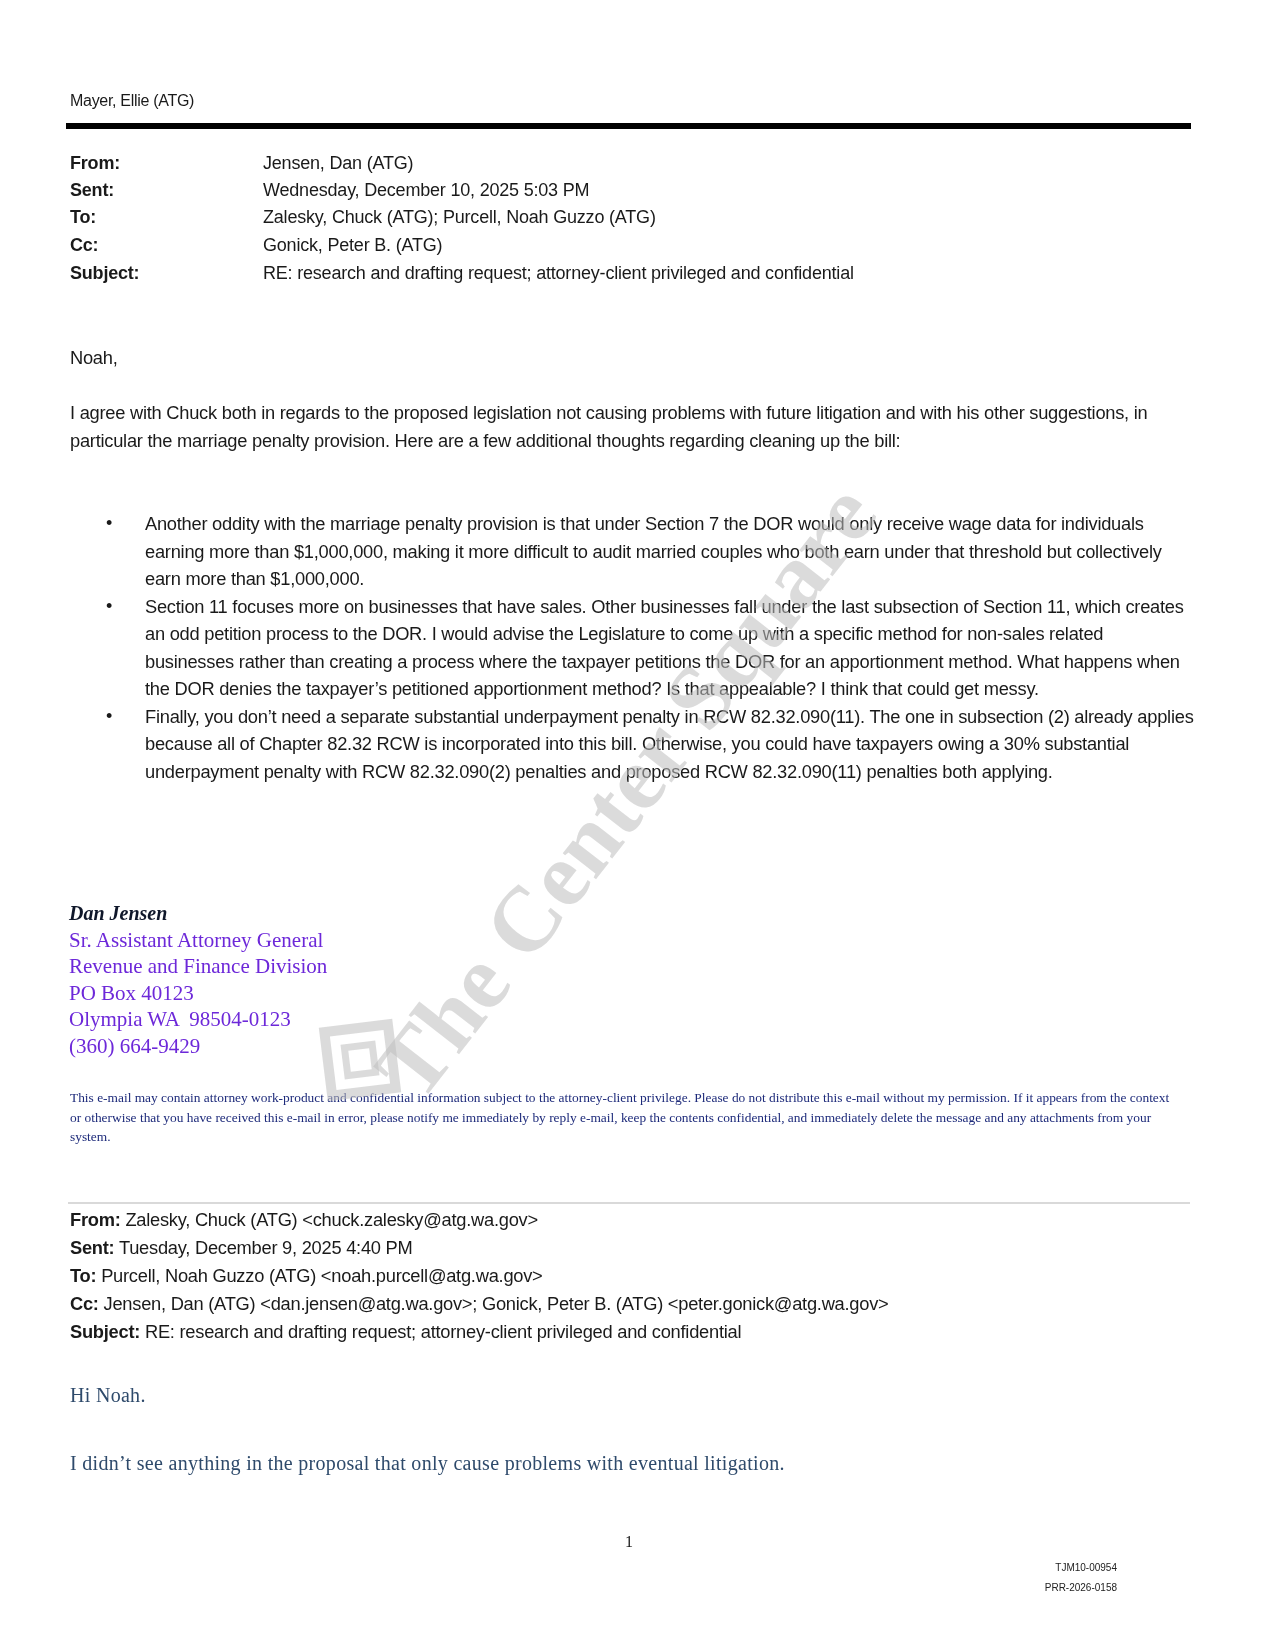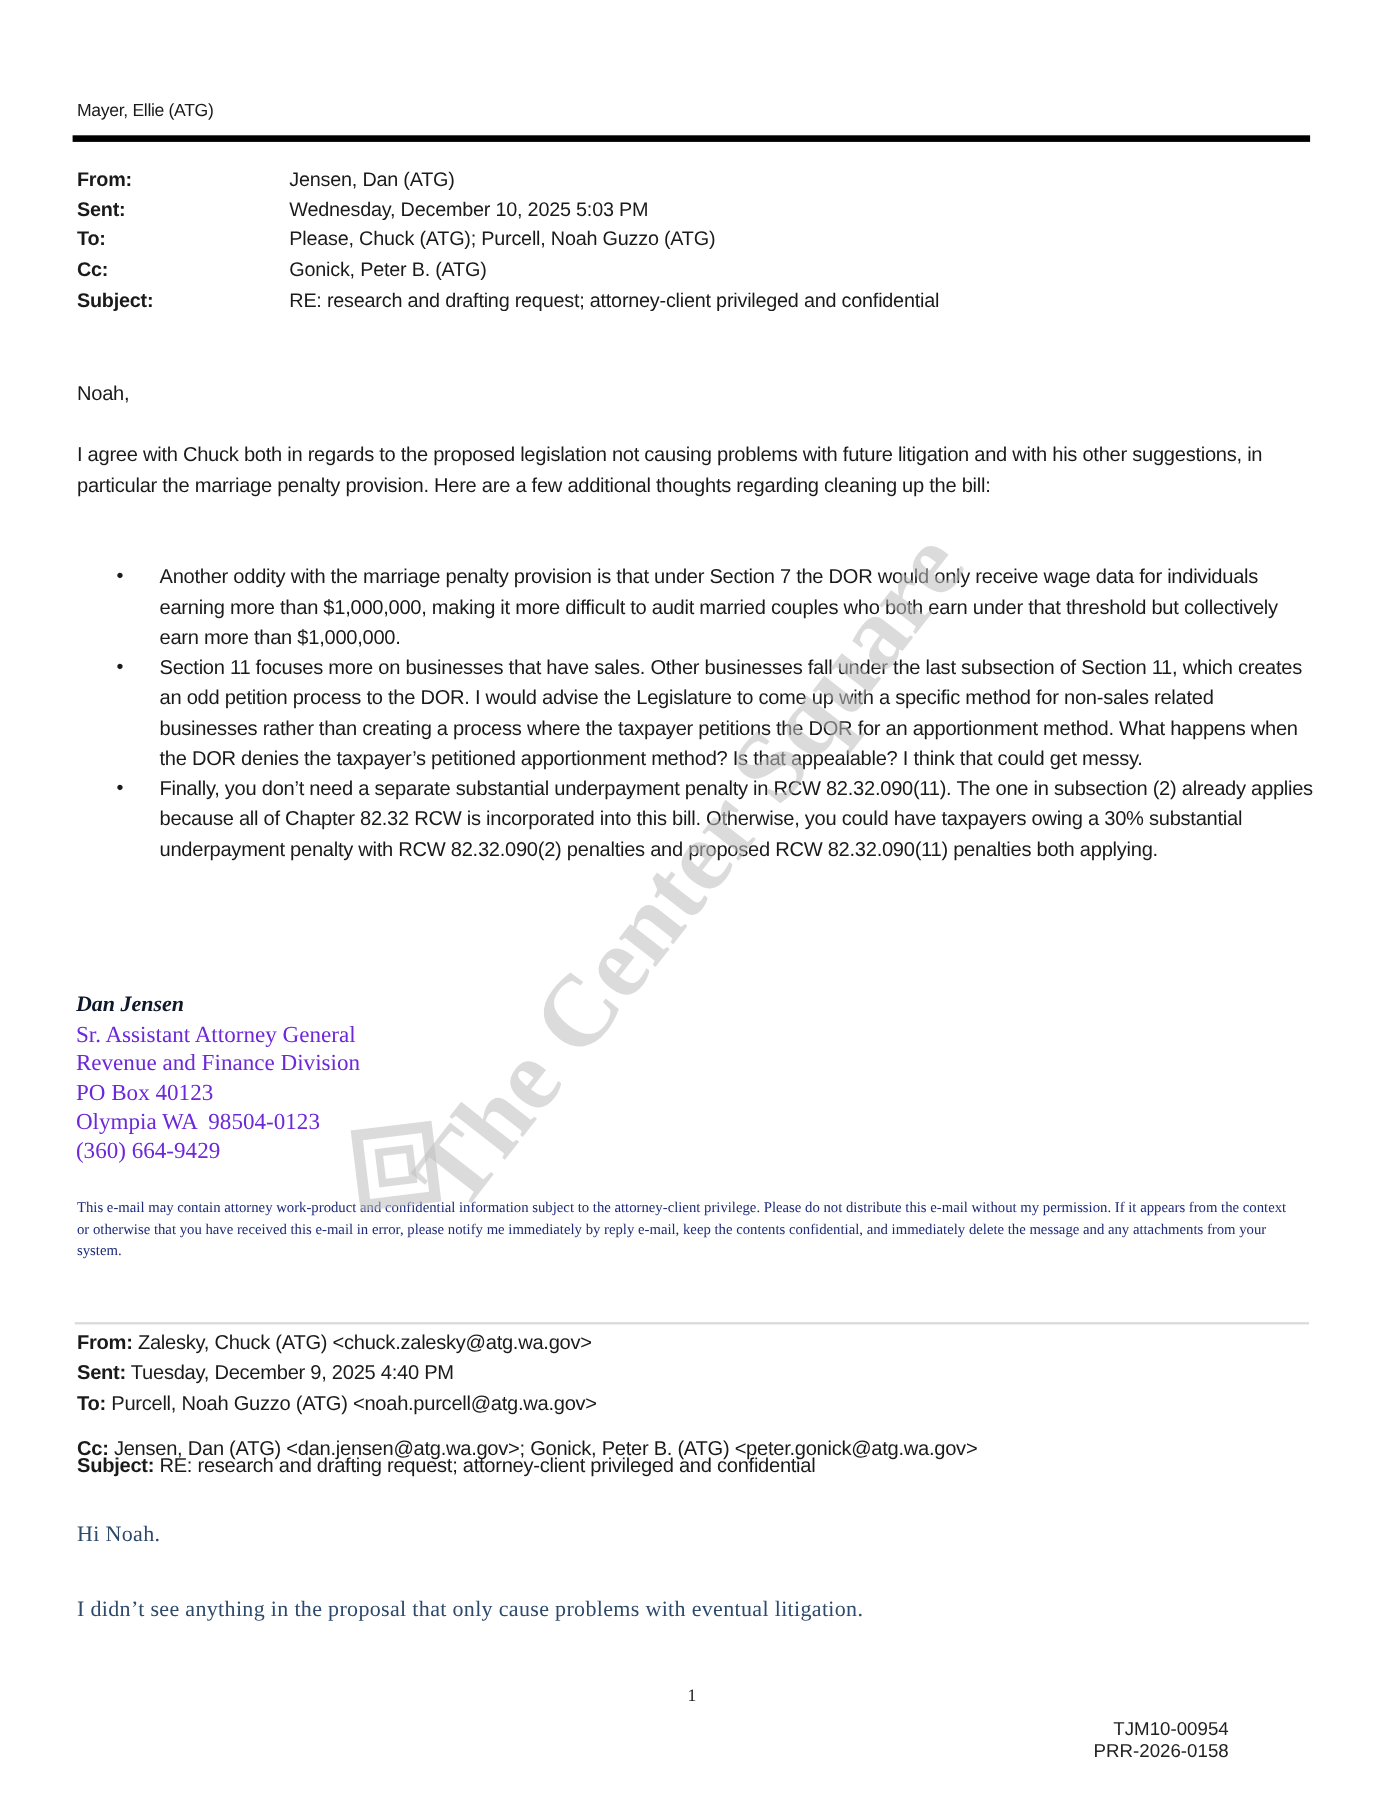"Please, Chuck (ATG); Purcell, Noah" span.hdr-value { text: Please -> Zalesky }
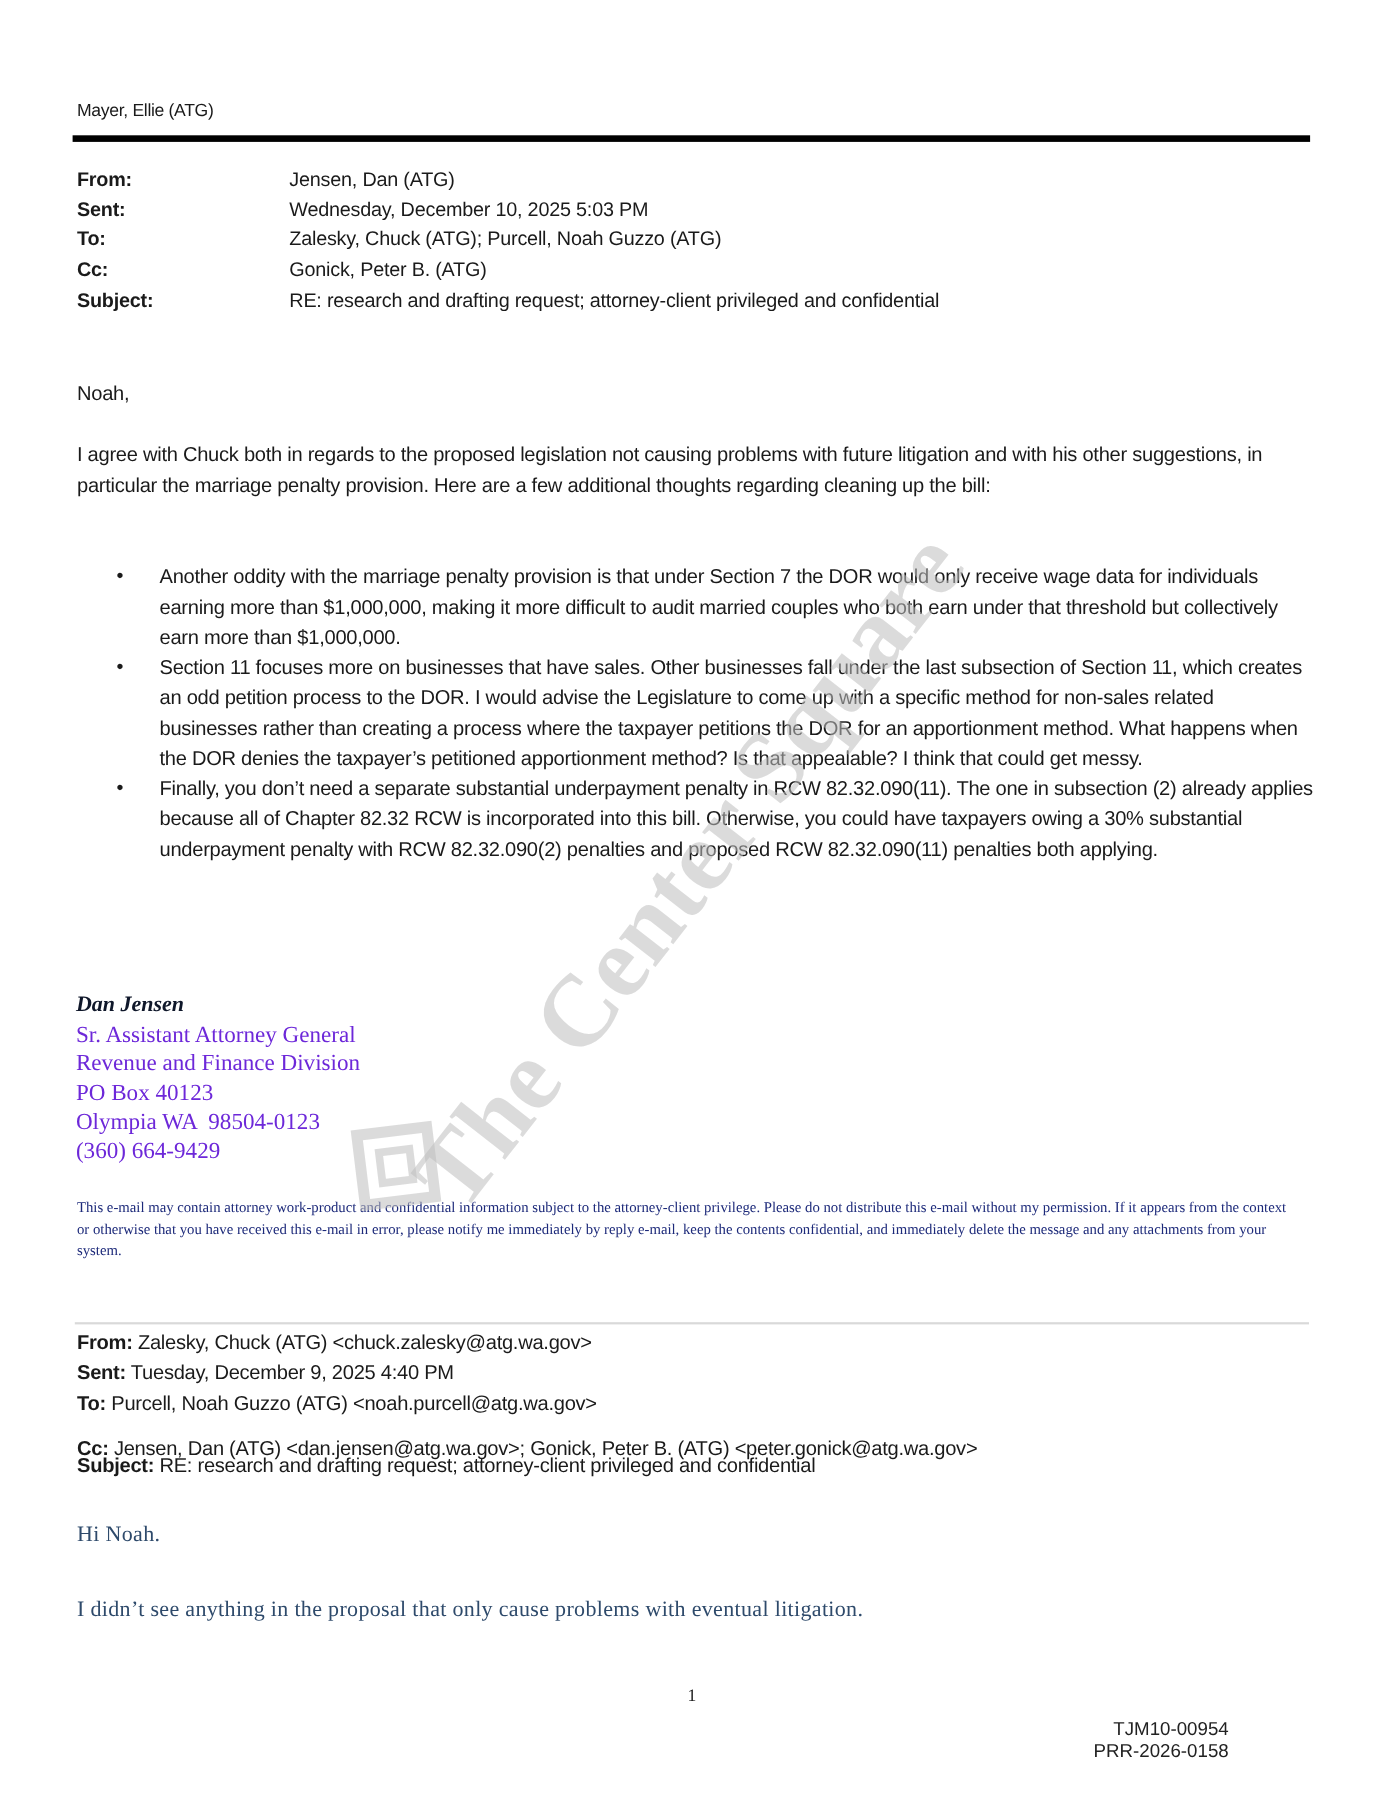"Cc: Jensen, Dan (ATG)" div.hdr2 { margin-top: 13px -> none }
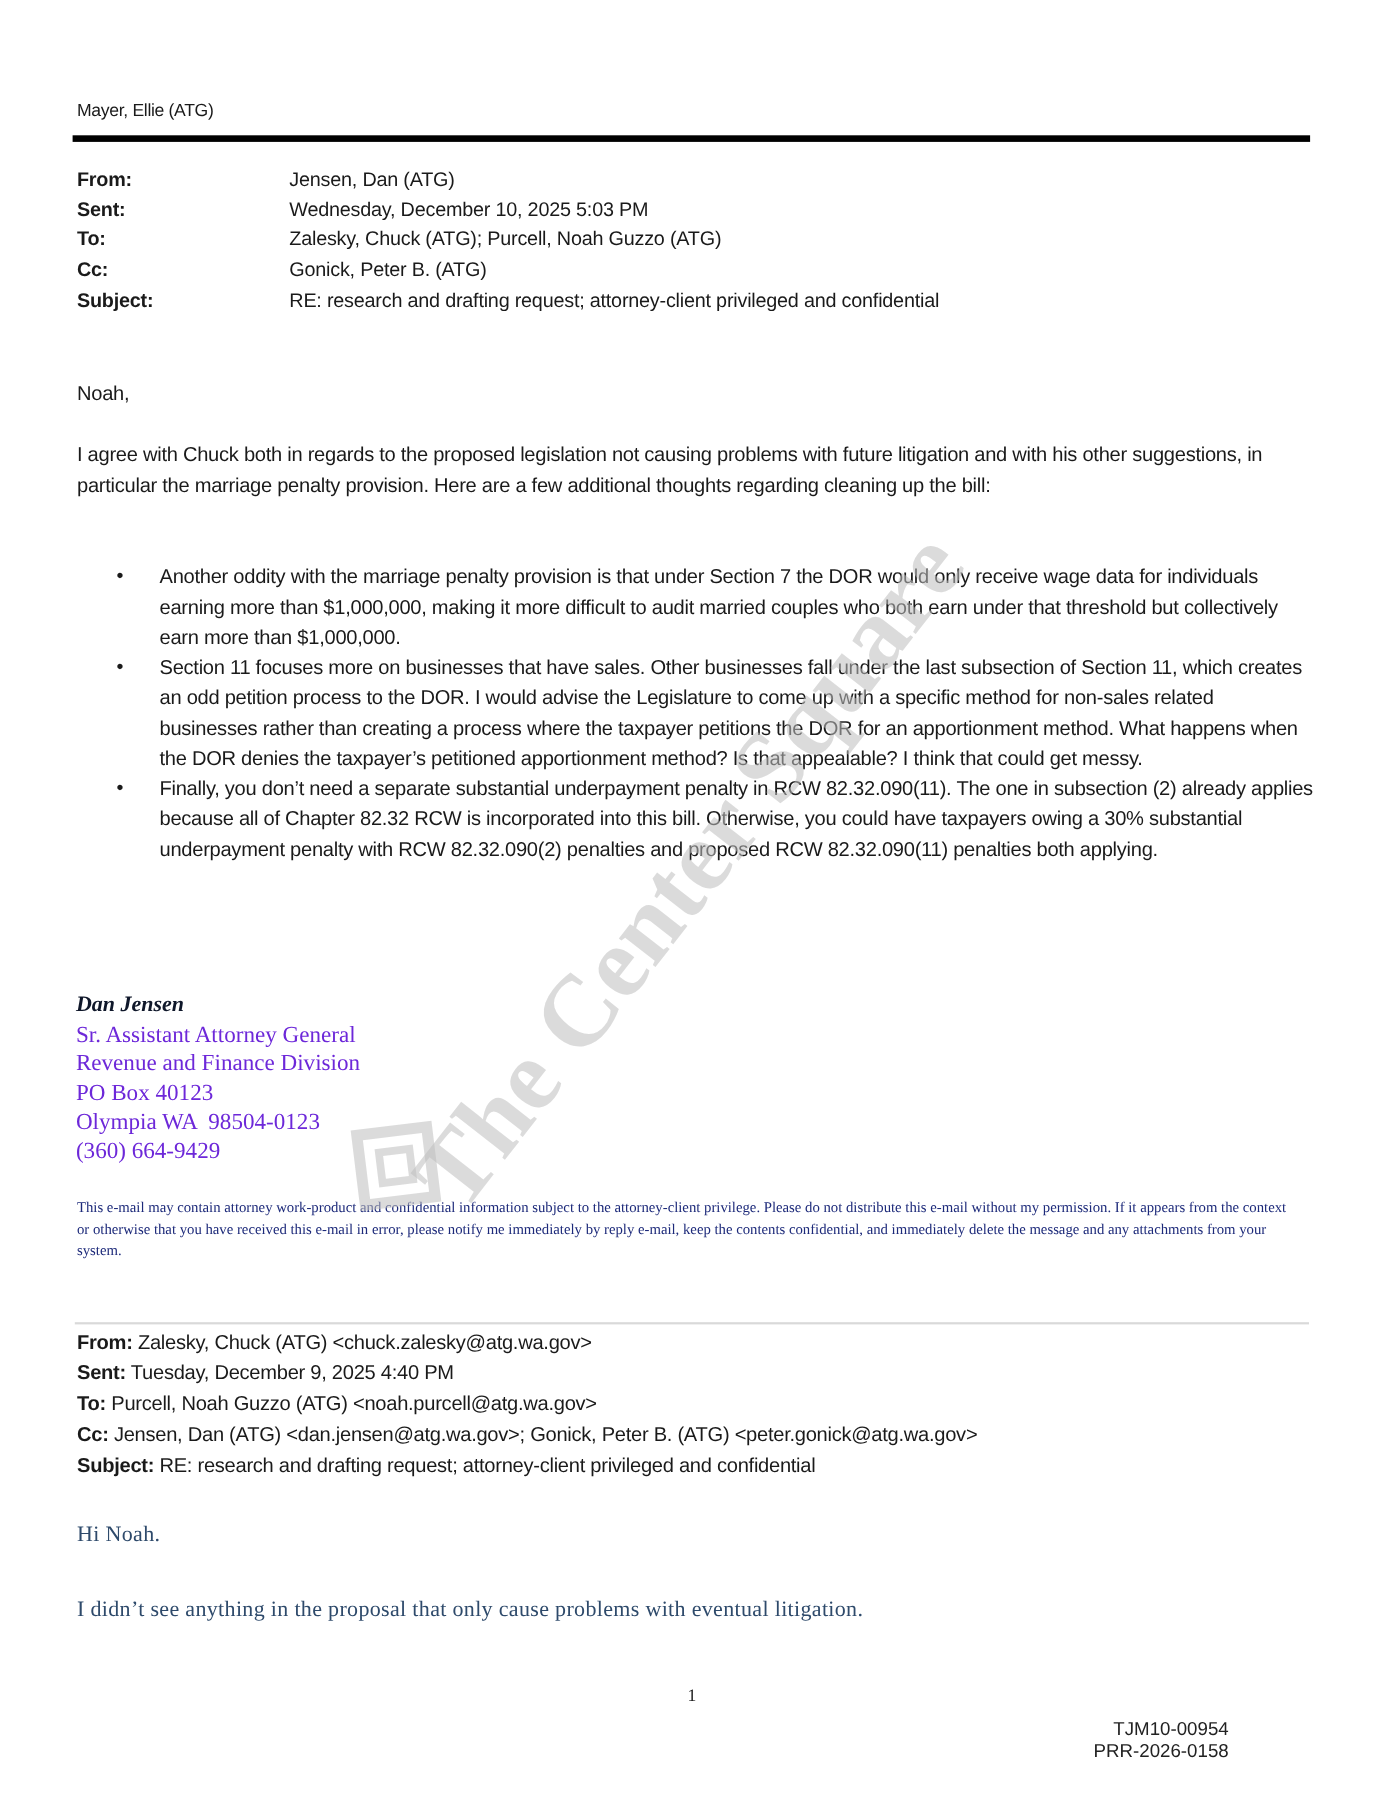"TJM10-00954" .footer-id { font-size: 17px -> 10px }
